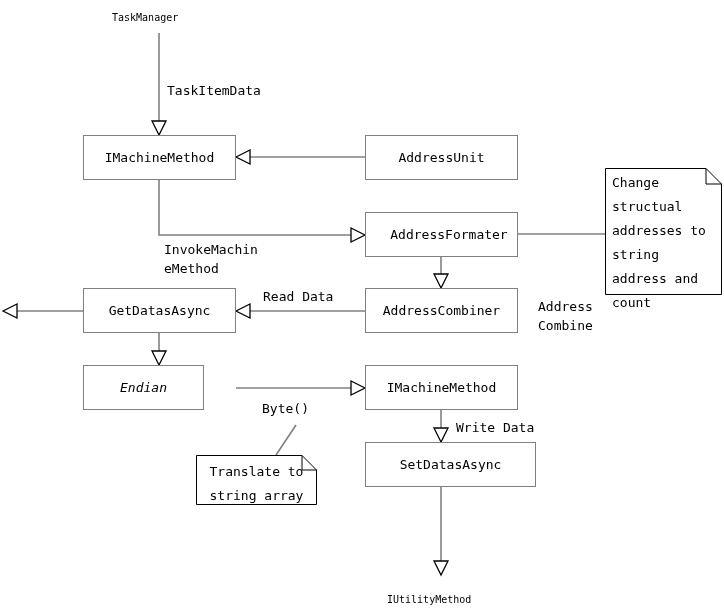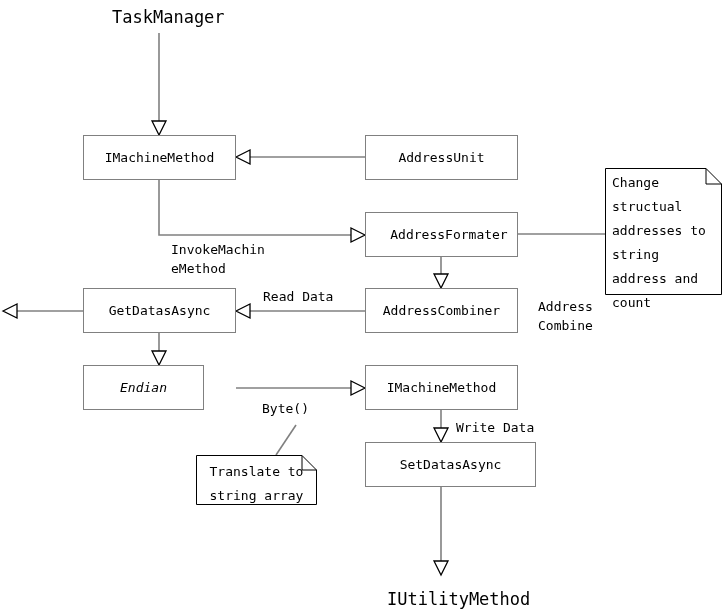"TaskManager" .free-label { font-size: 17px -> 10px }
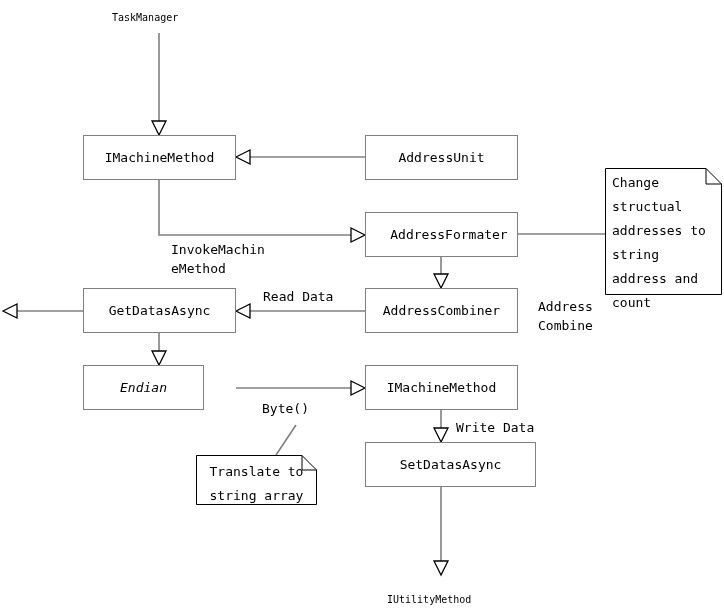"TaskItemData" div.edge-label { html: none -> <div>TaskItemData</div> }
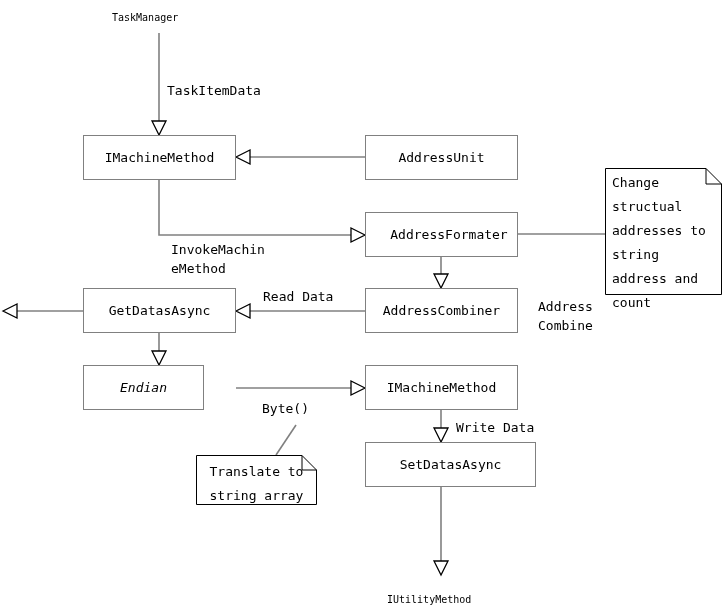"InvokeMachin" div.edge-label { left: 171px -> 164px }
